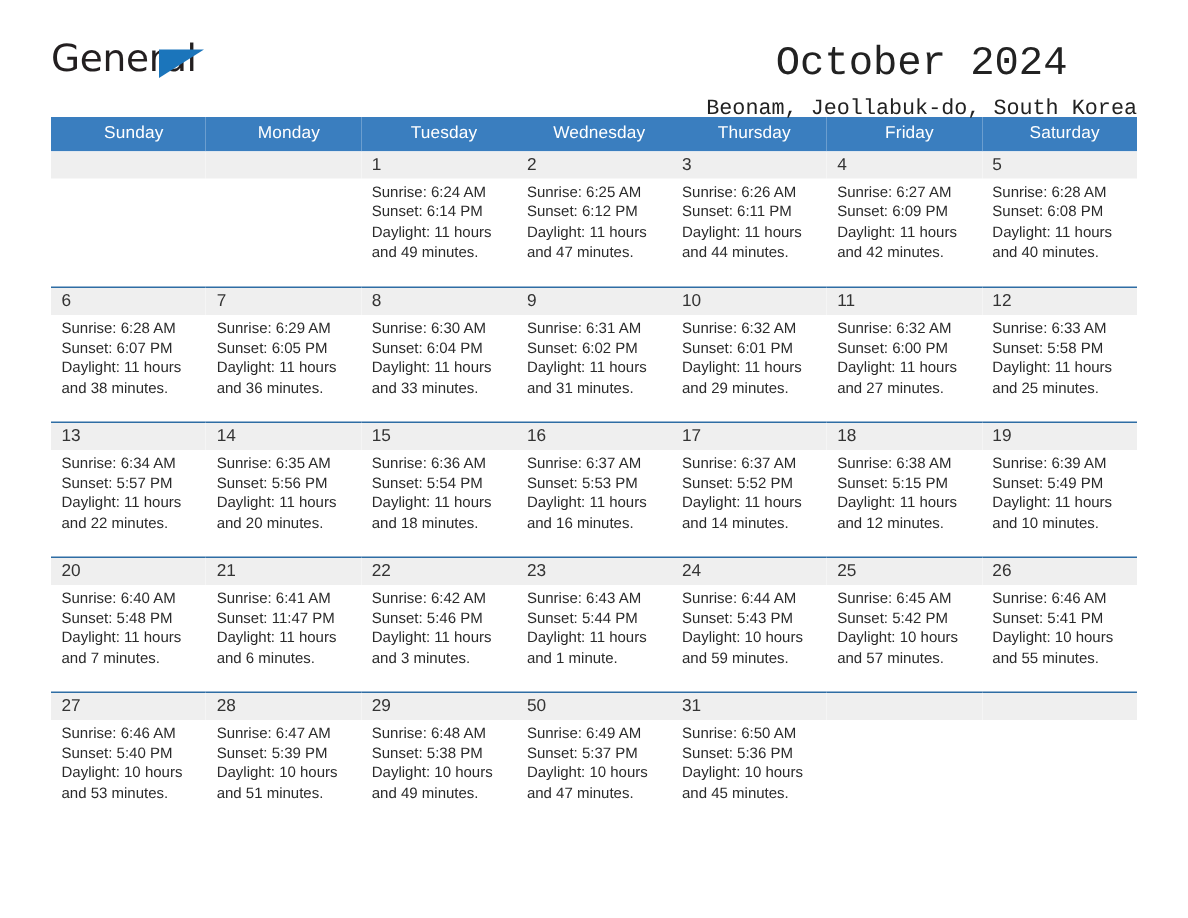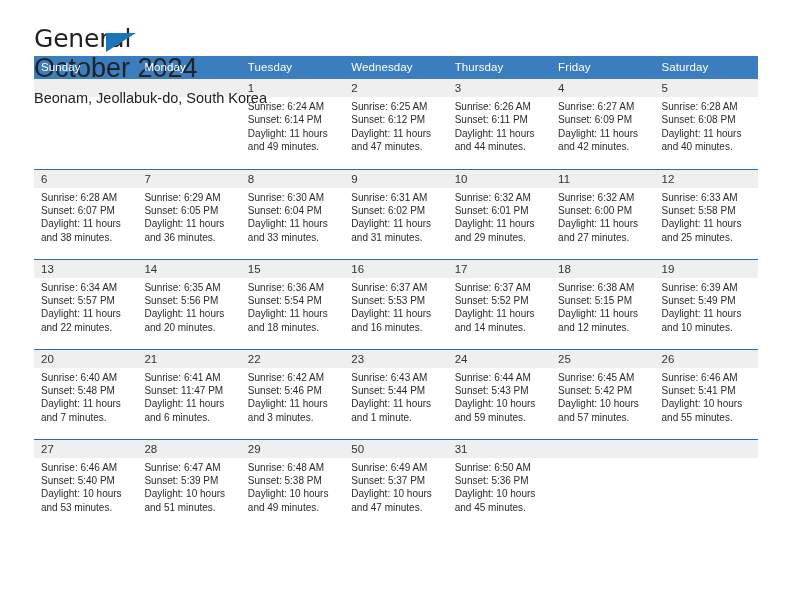"General" .header { flex-direction: column -> none; height: 56px -> 78px }
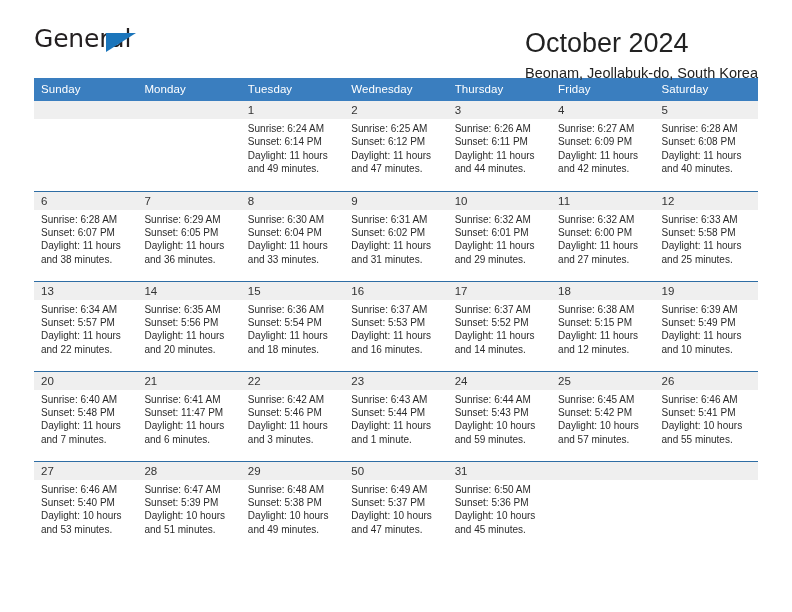"October 2024" .title-block { font-family: none -> Liberation Mono, monospace; text-align: left -> center }
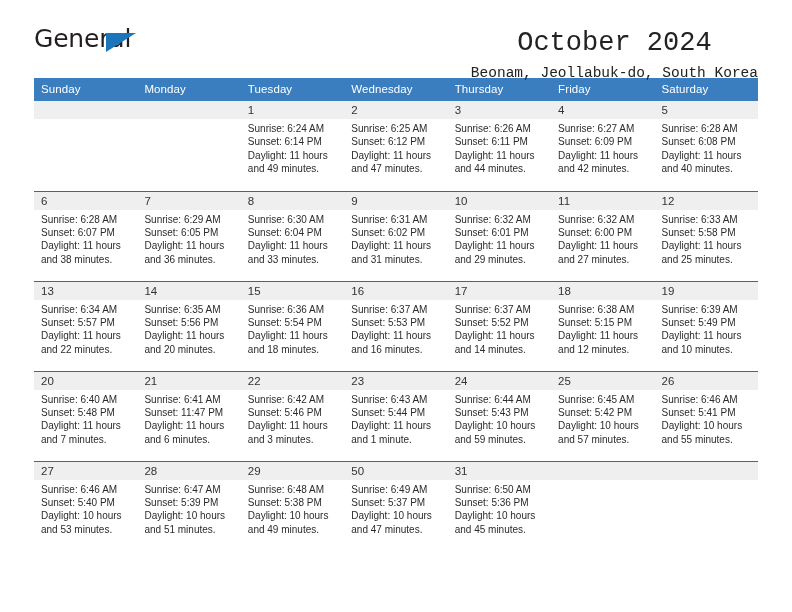"Sunday" .calendar thead th { text-align: left -> center }
